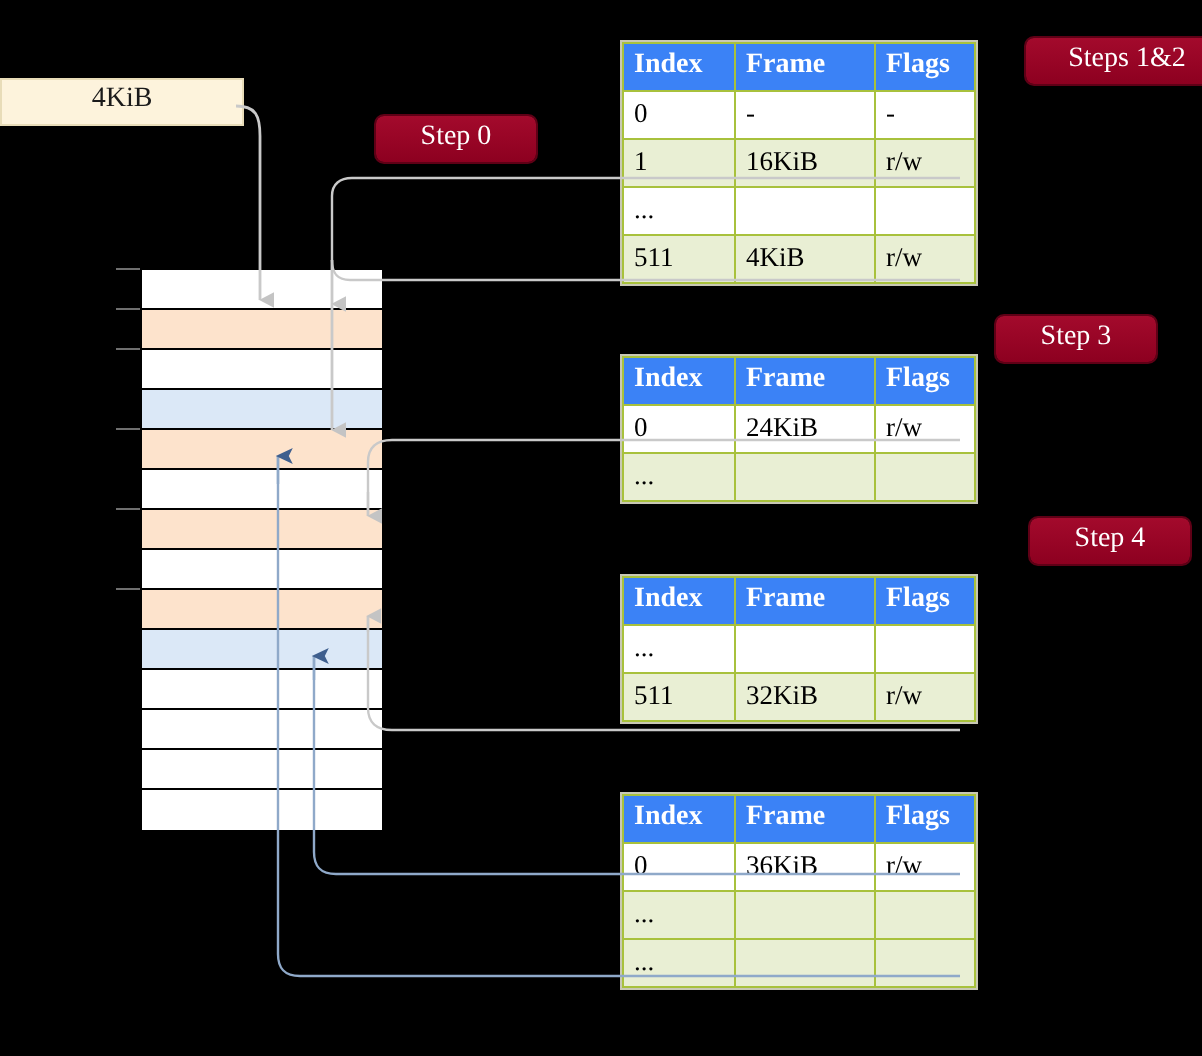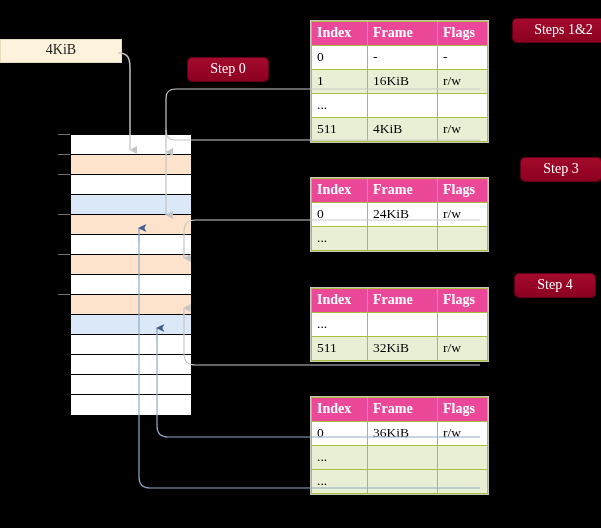"Index" .ptable th { background: #ec4899 -> #3b82f6 }
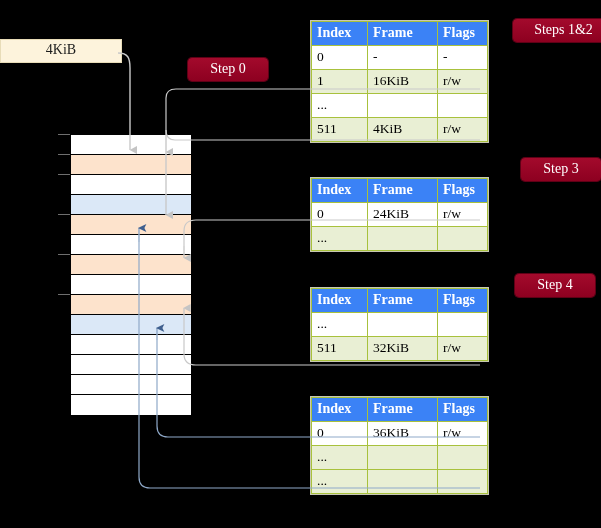"Step 3" div.badge { left: 521px -> 498px }
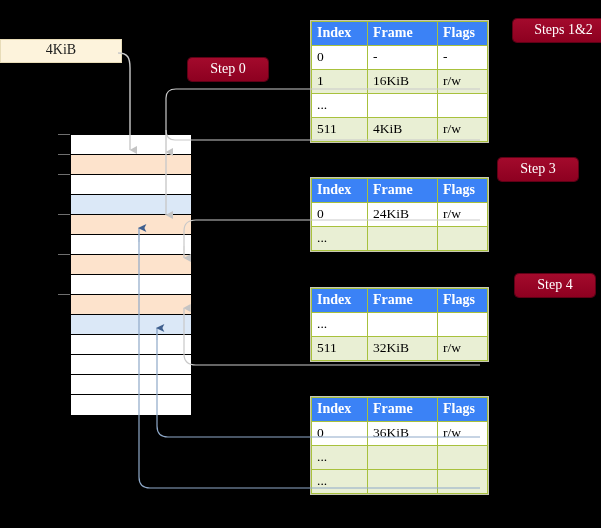"Step 4" div.badge { top: 274px -> 259px }
